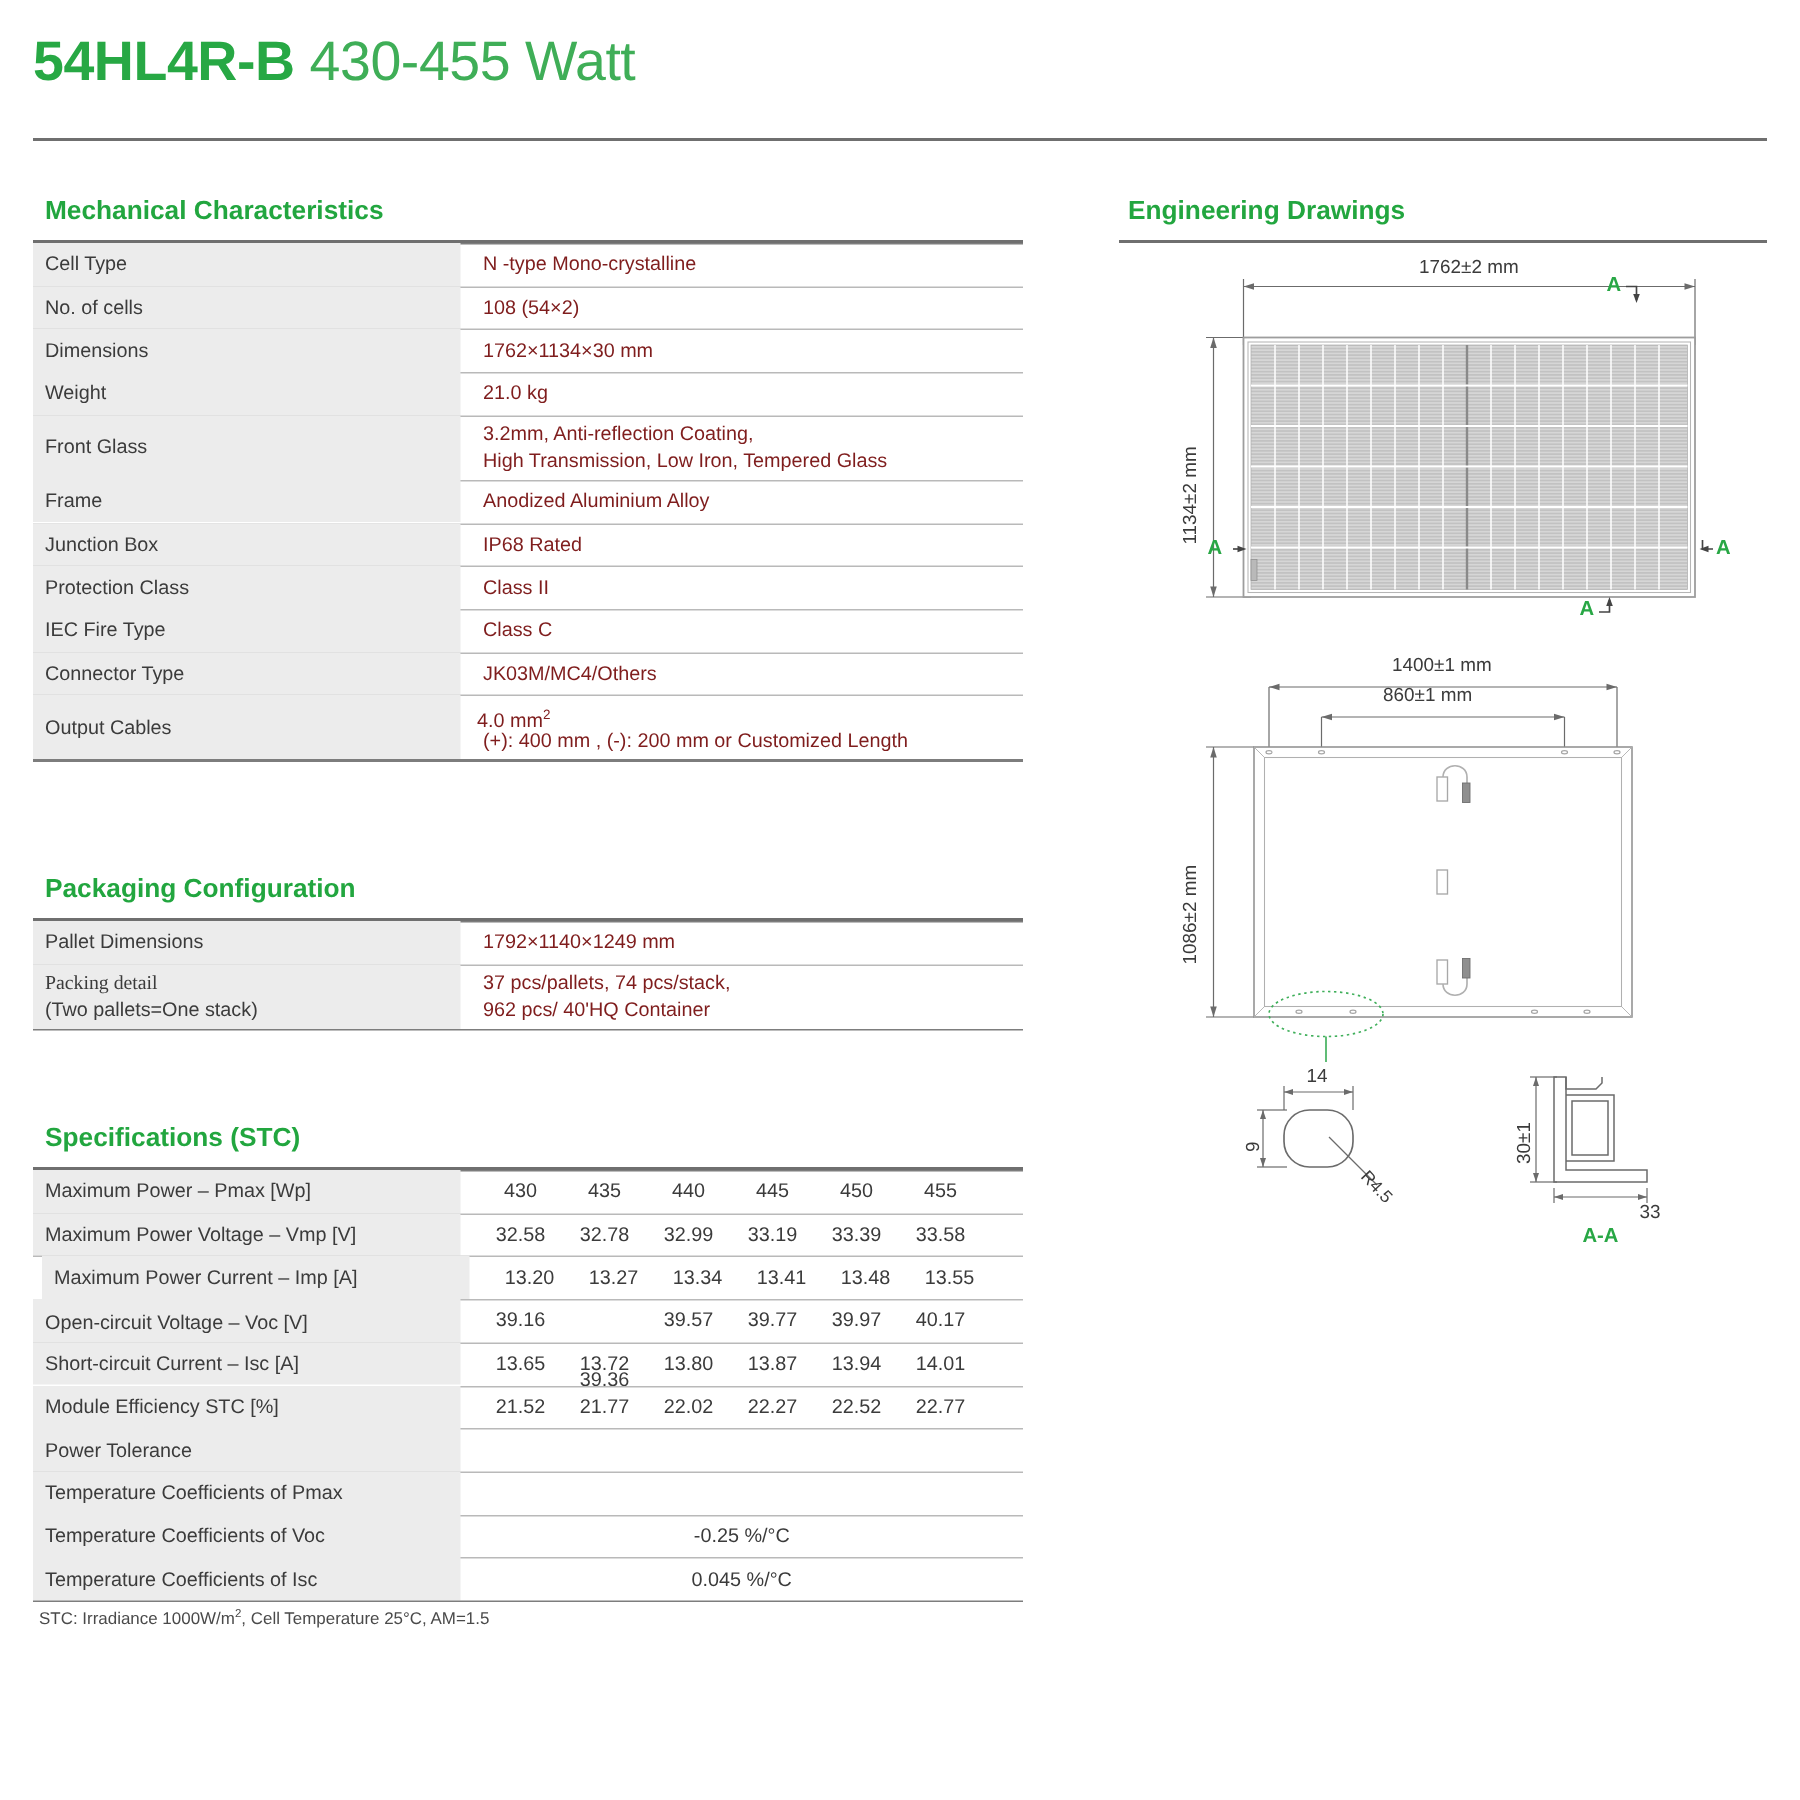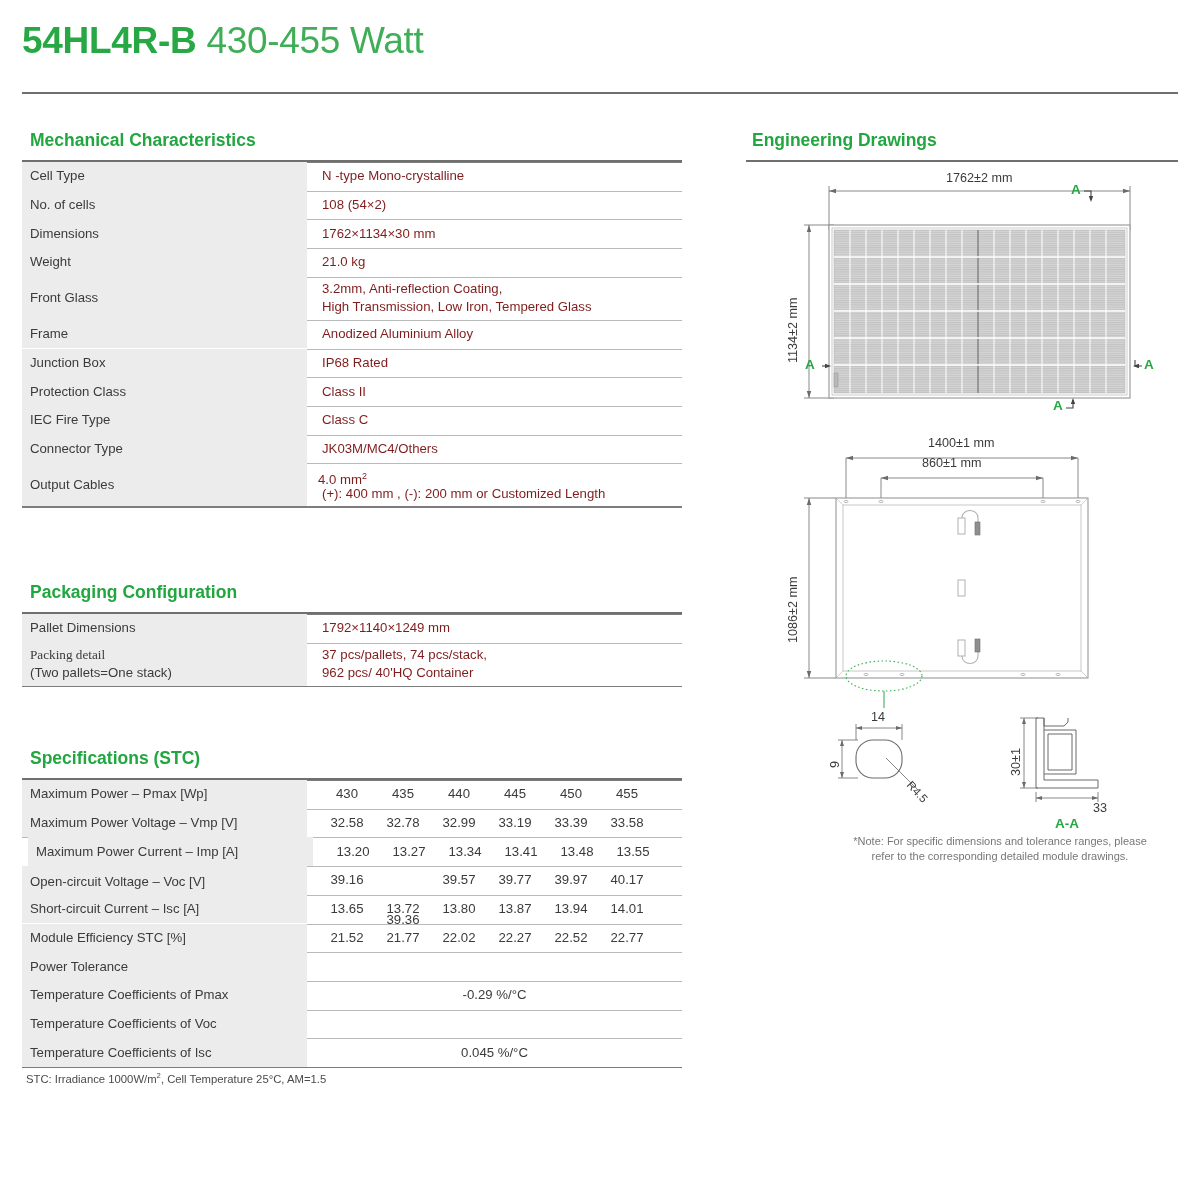"*Note: For specific dimensions and" div.note { html: <div> <div>*Note: For specific dimensions and tolerance ranges, please</div> <div>refer to the corresponding detailed module drawings.</div> </div> -> none }
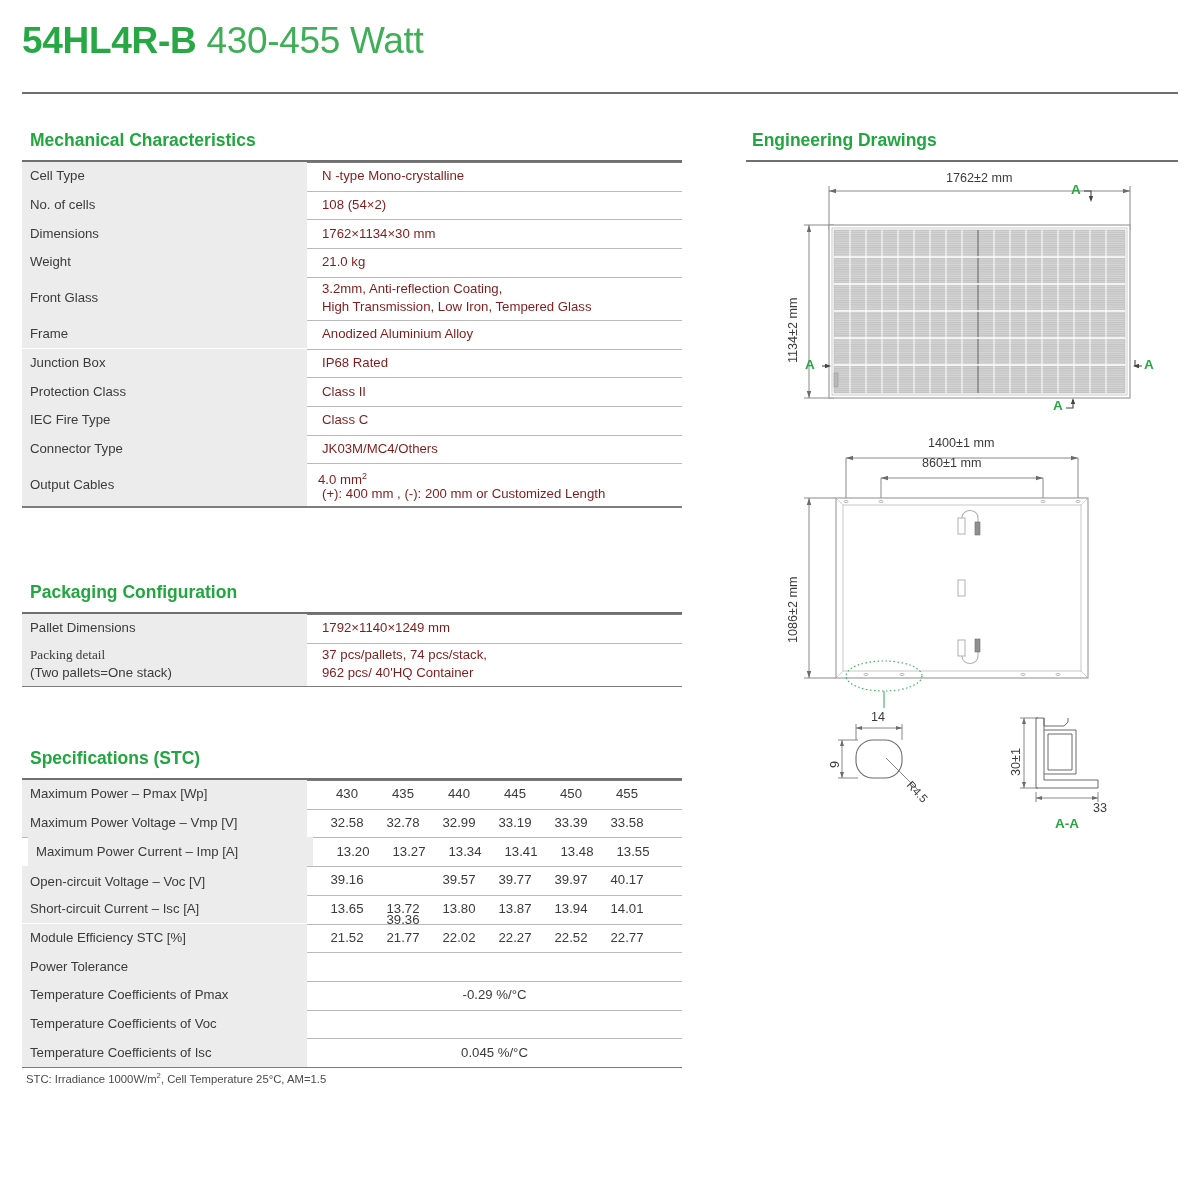"-0.29 %/°C" div.cell-num { html: <div>-0.29 %/°C</div> -> none }
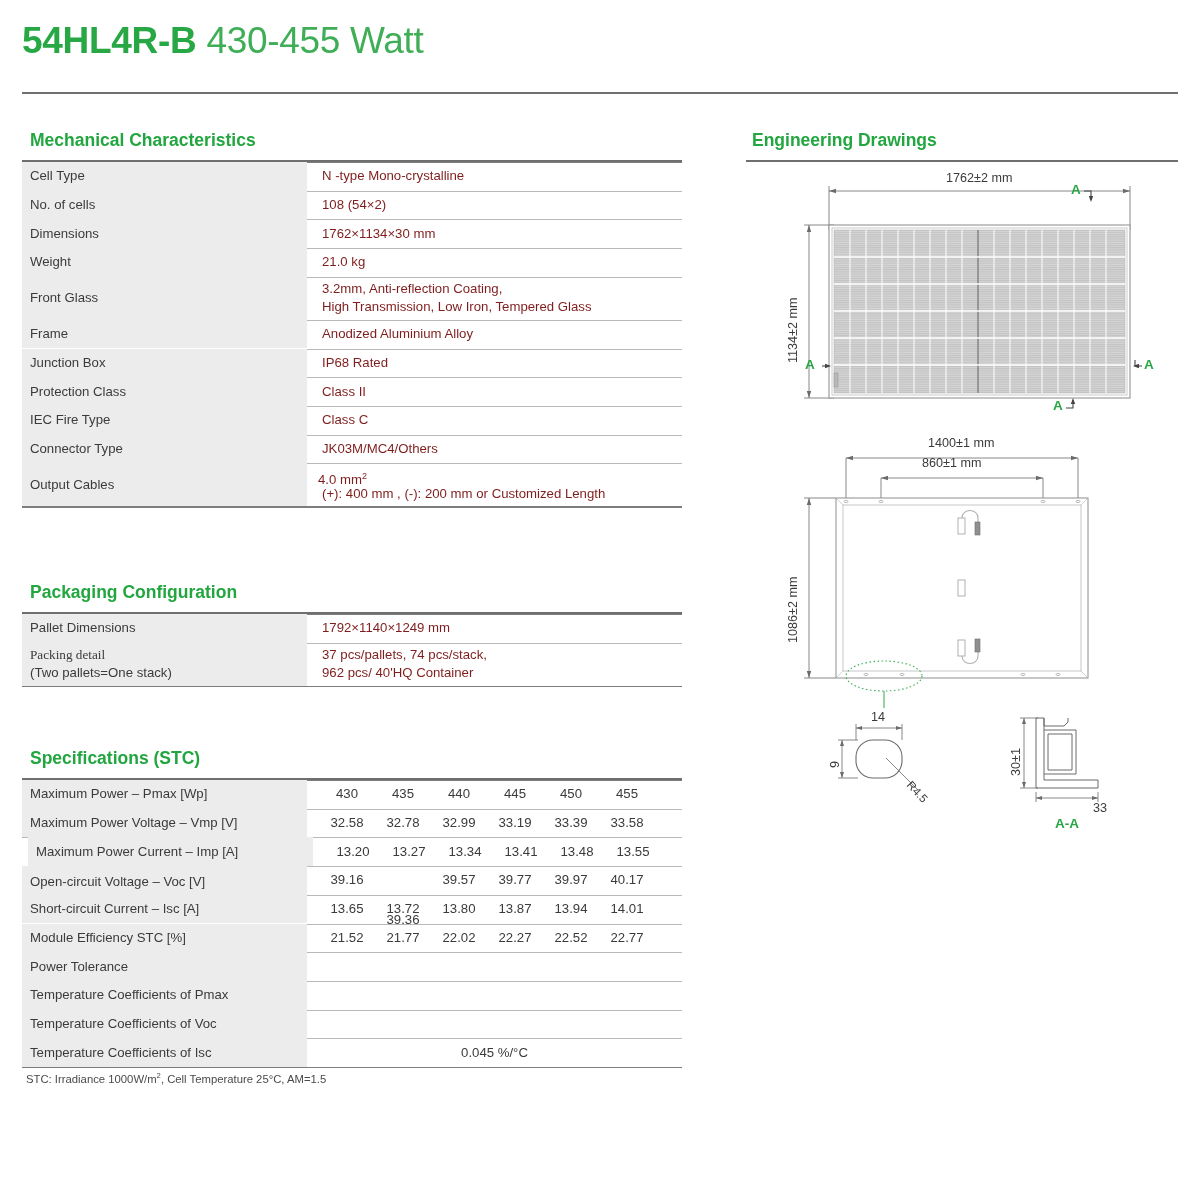"-0.25 %/°C" div.cell-num { html: none -> <div>-0.25 %/°C</div> }
